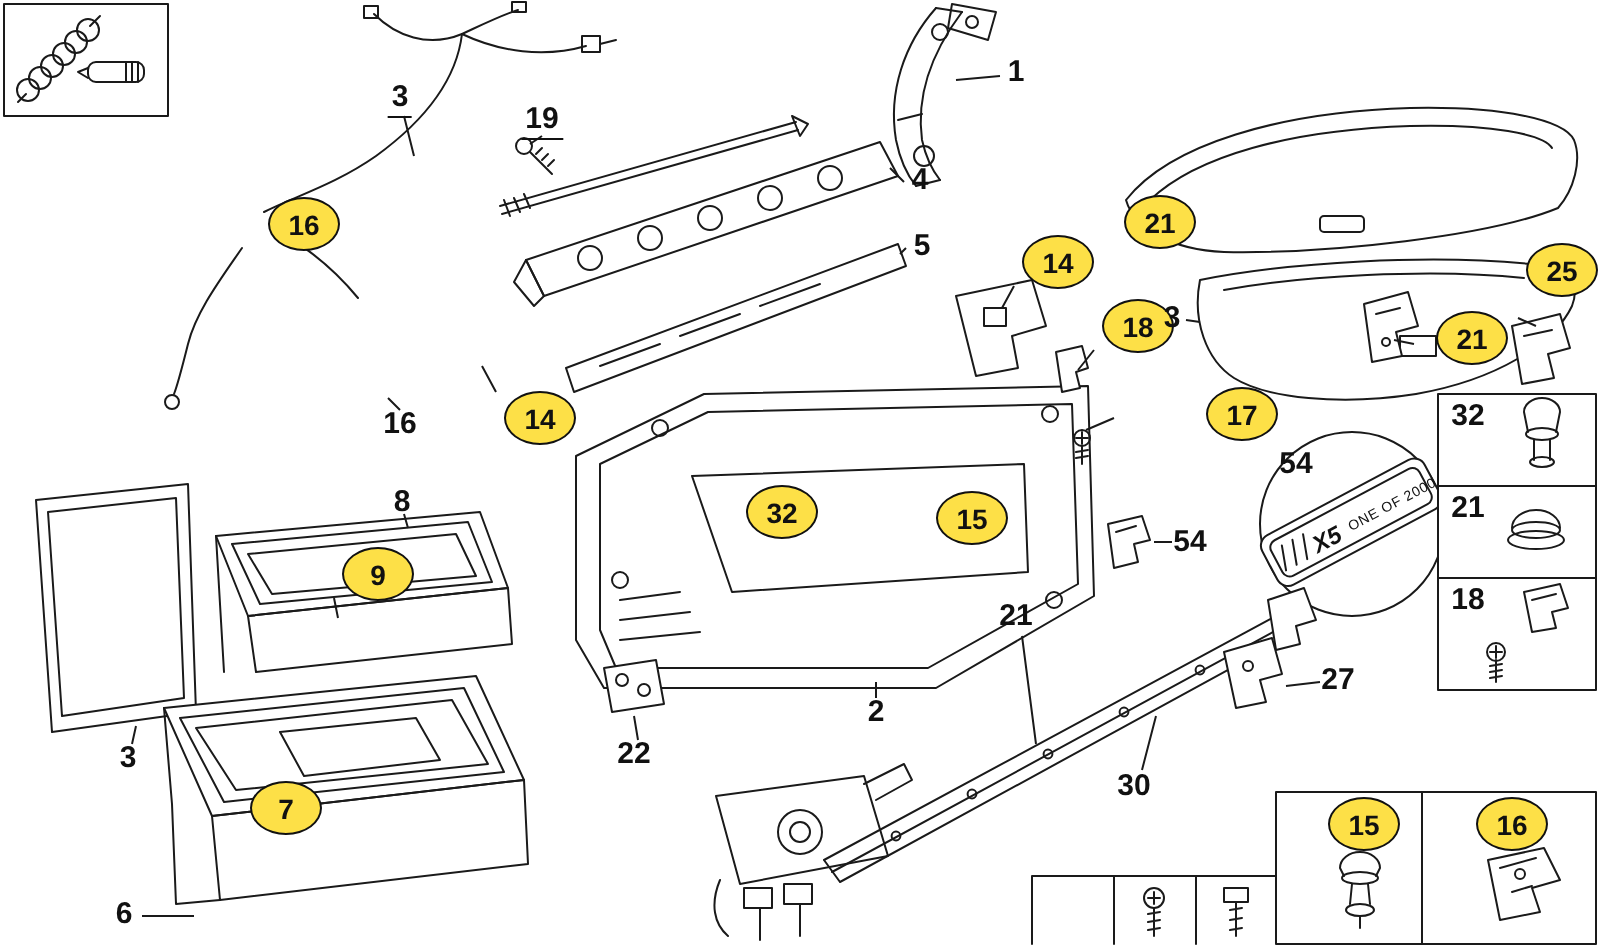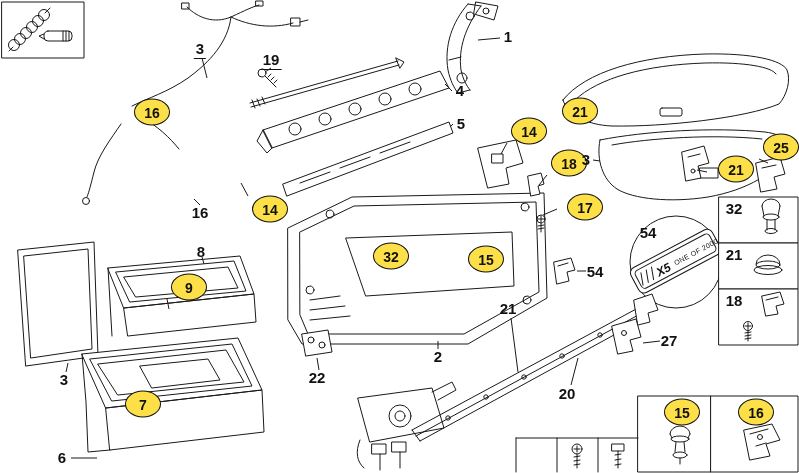"25" div.co { top: 147px -> 135px }
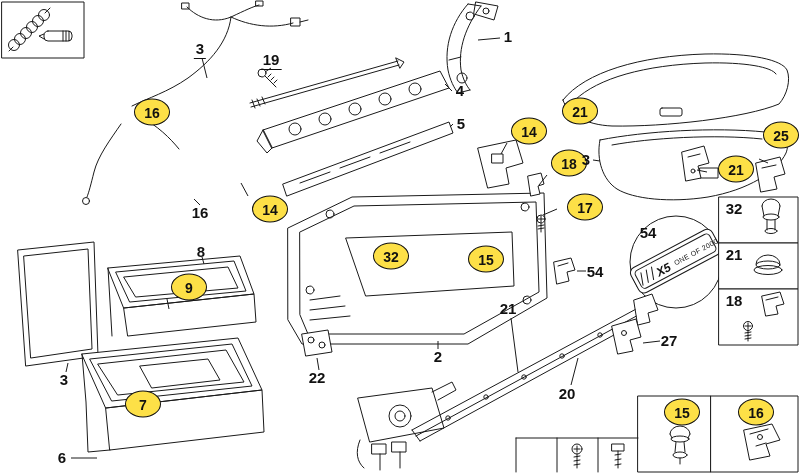"17" div.co { left: 563px -> 599px }
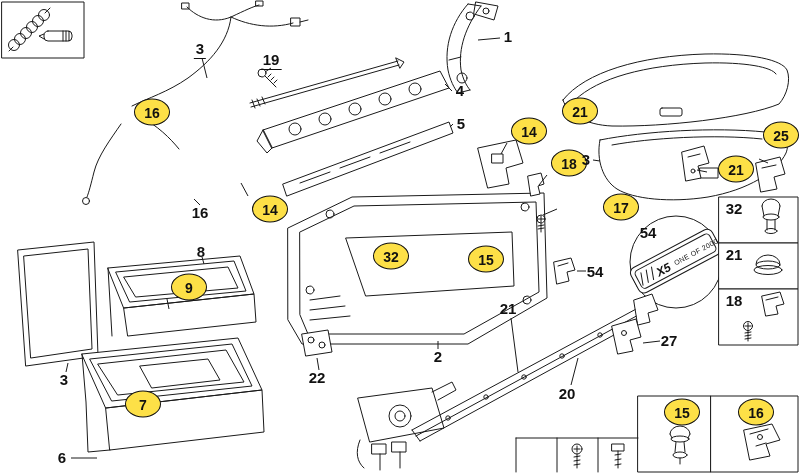"20" div.co { text: 20 -> 30 }
